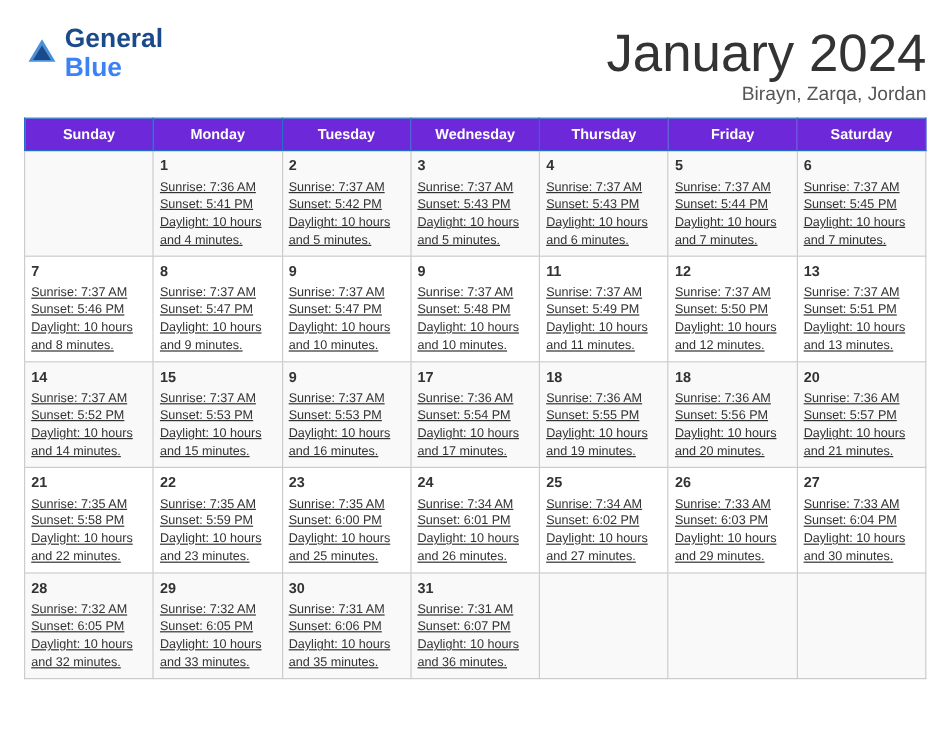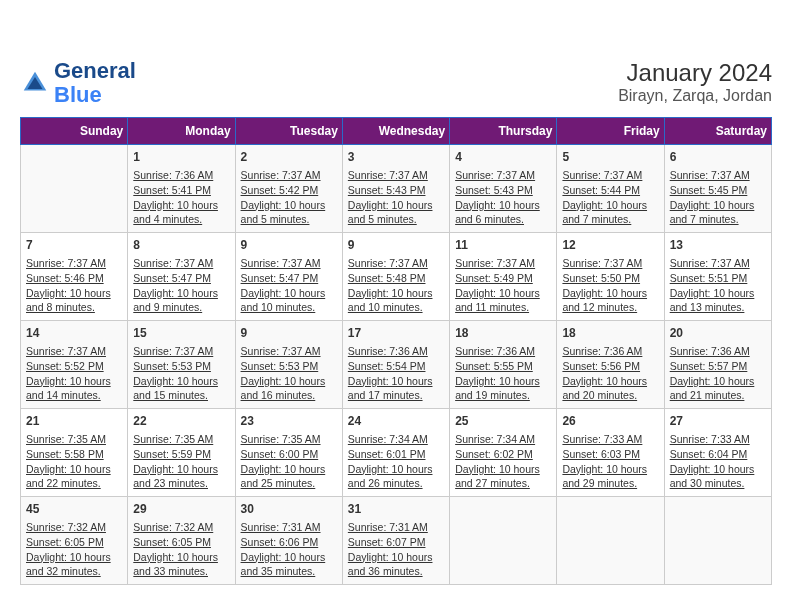"General" .header { margin-top: 39px -> none }
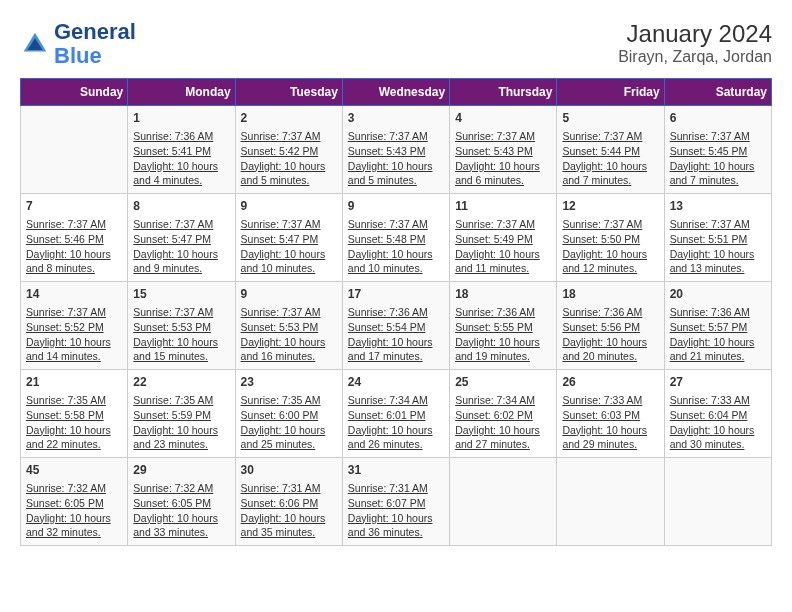"January 2024" .month-title { font-size: 24px -> 44px }
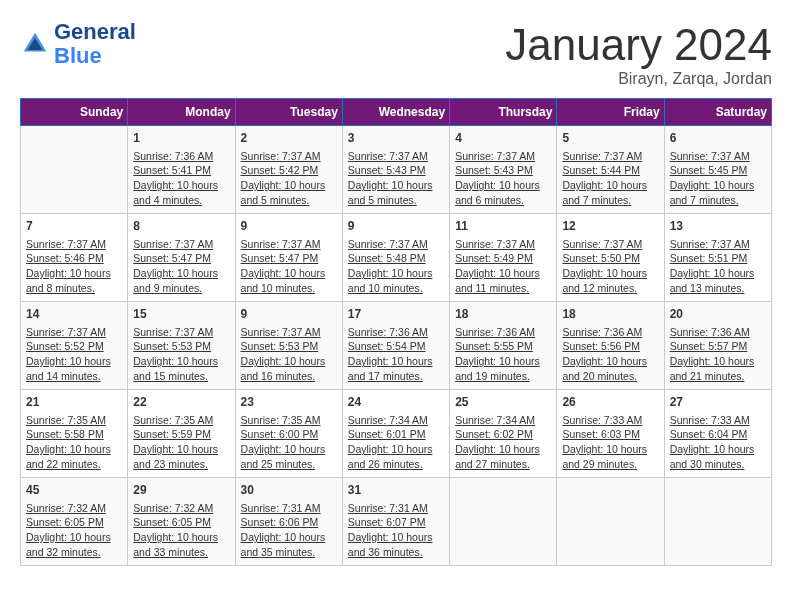"Sunday" thead tr th { background-color: #701a75 -> #6d28d9; text-align: right -> center }
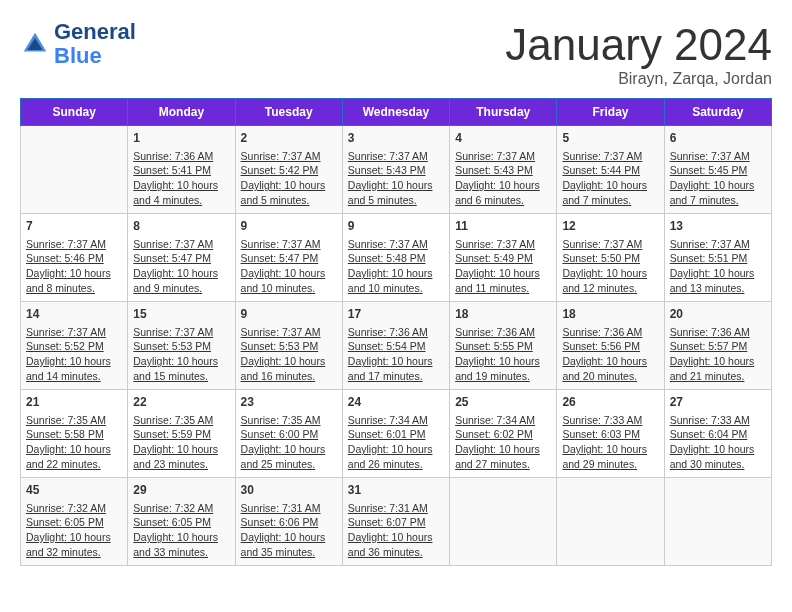"45" span.day-number { text: 45 -> 28 }
